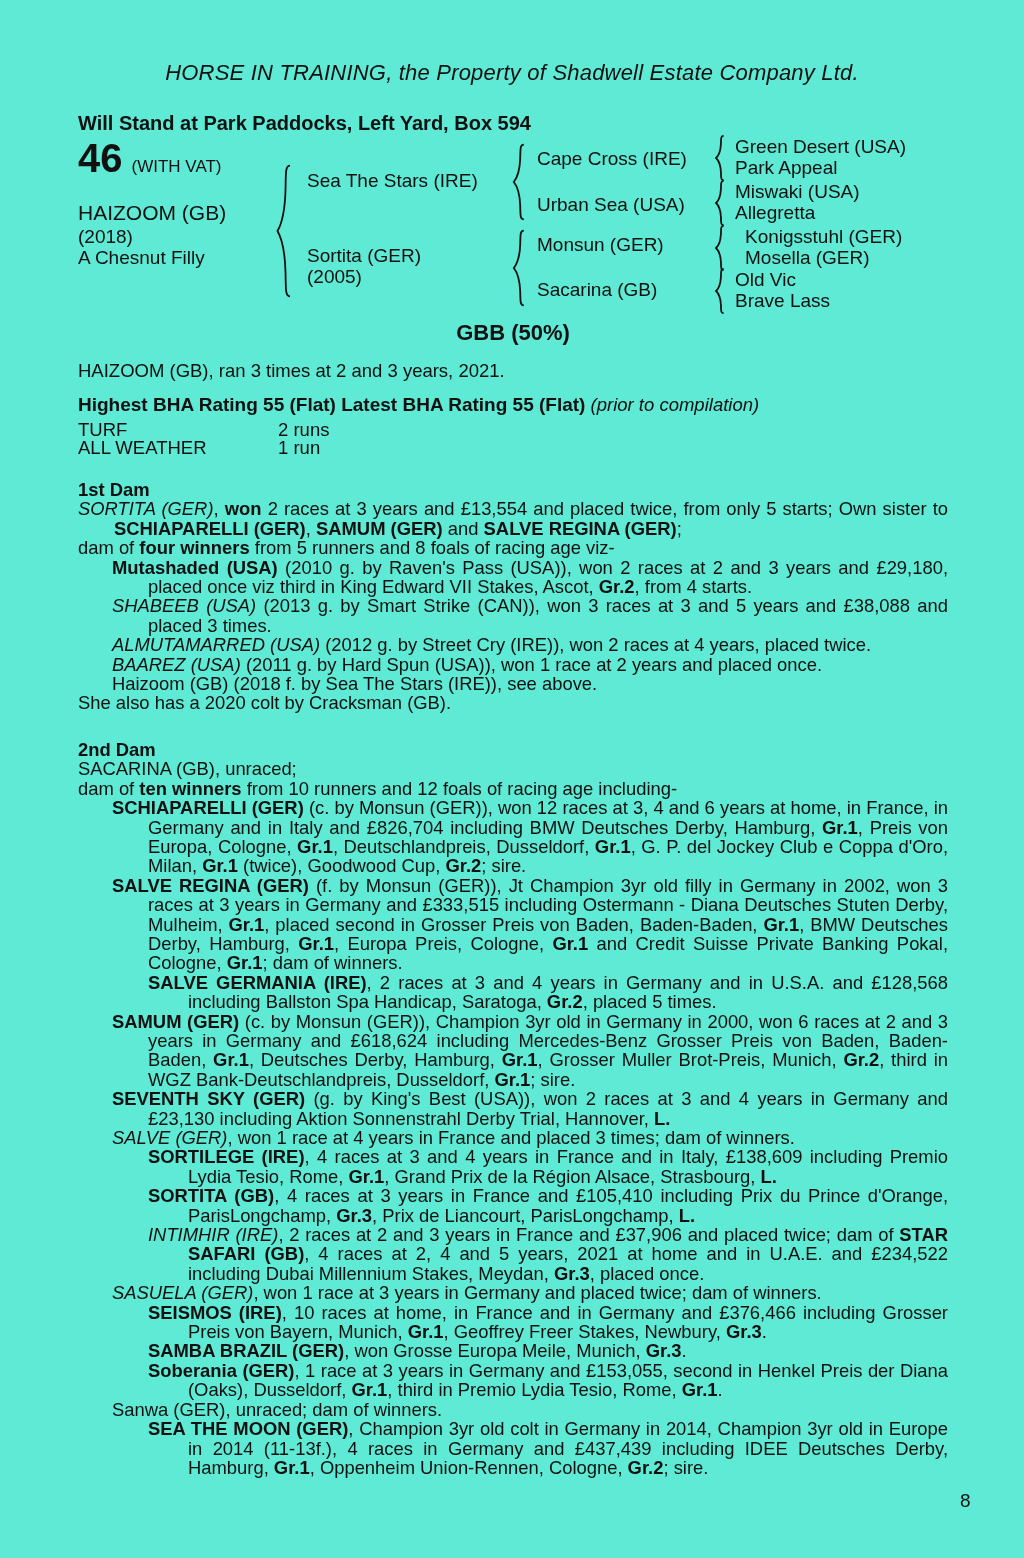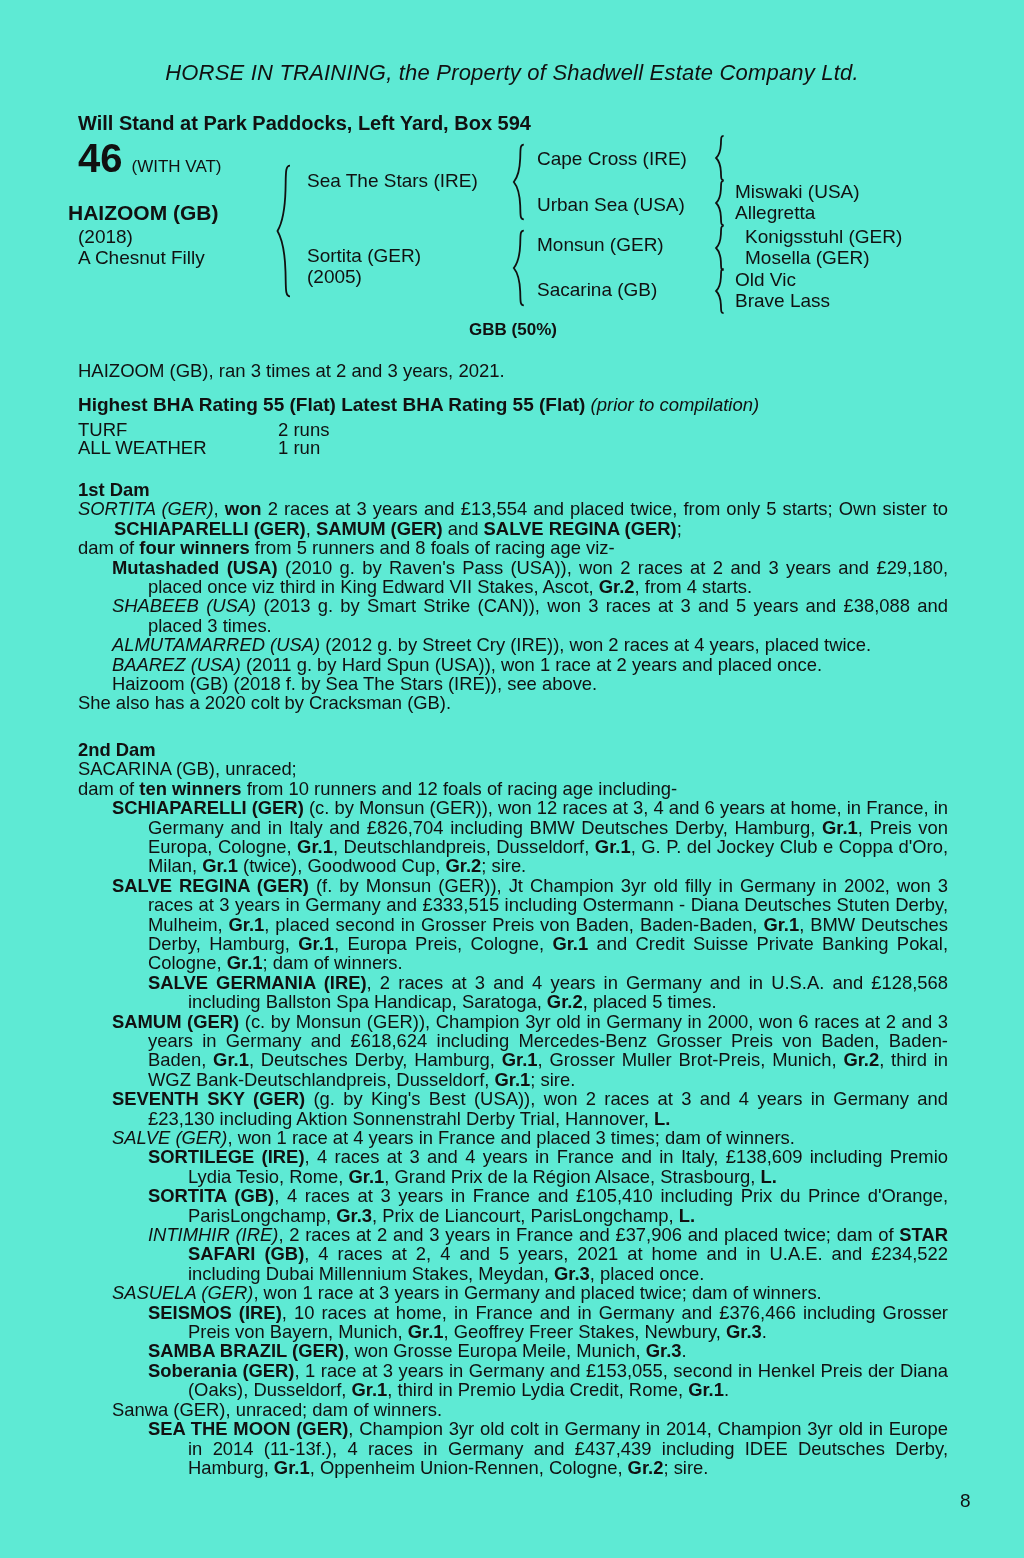"Green Desert (USA)" div.abs { html: none -> <div> <div>Green Desert (USA)</div> <div>Park Appeal</div> </div> }
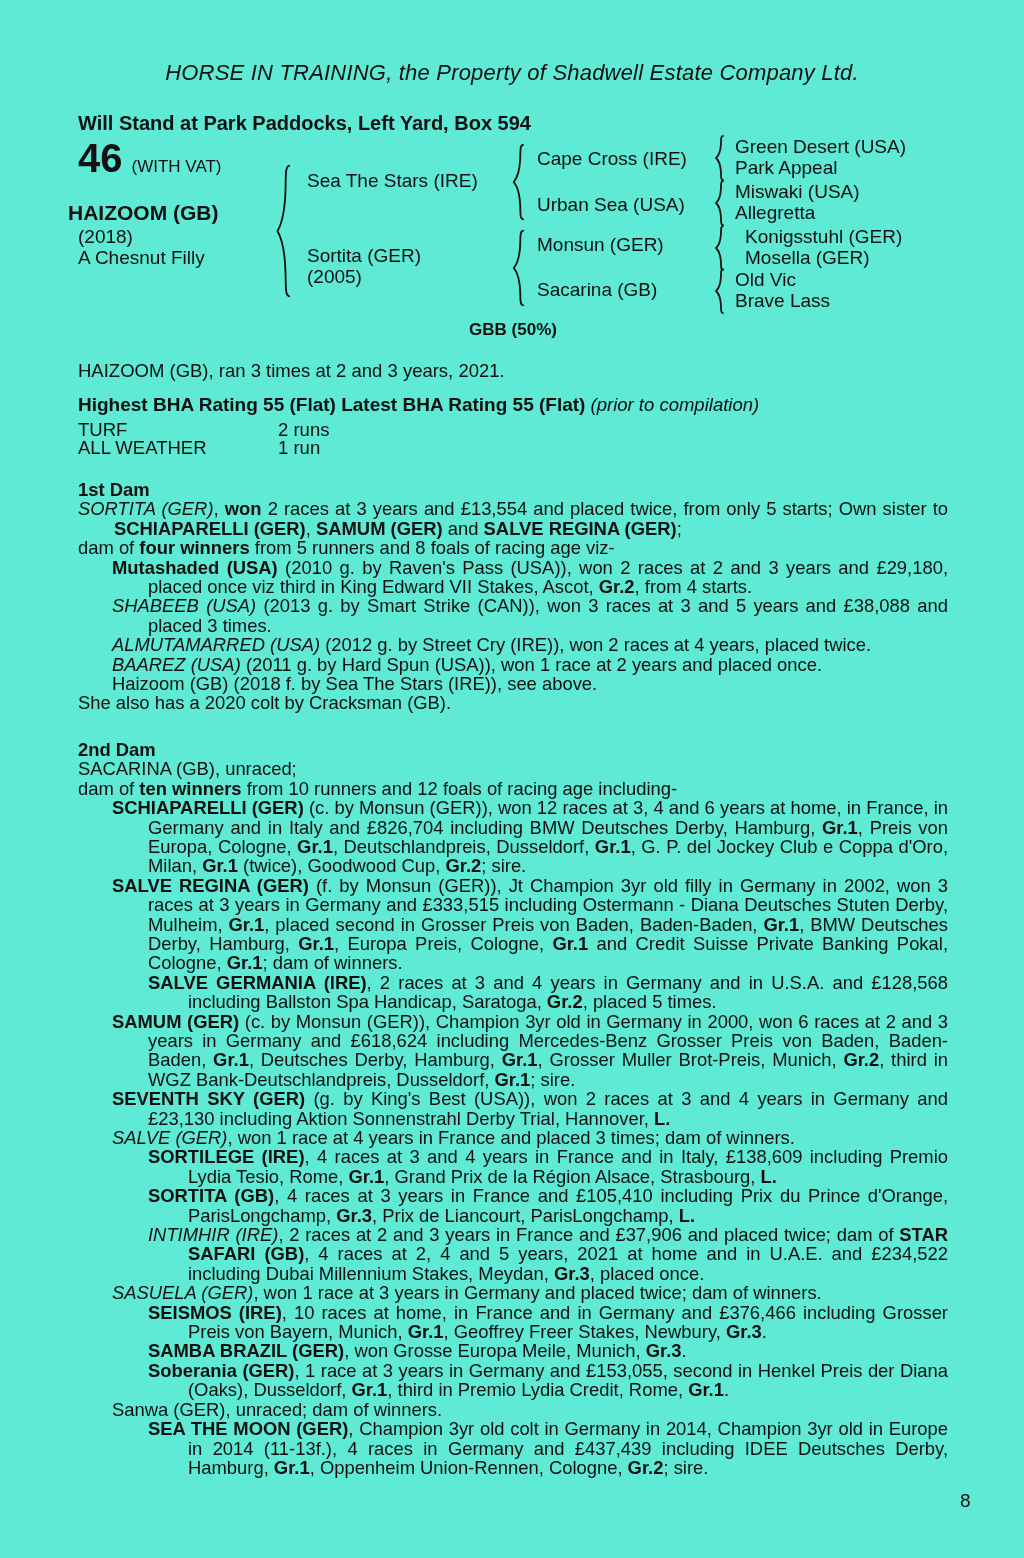"HAIZOOM (GB)" .horse-name { font-weight: bold -> normal; left: 68px -> 78px }
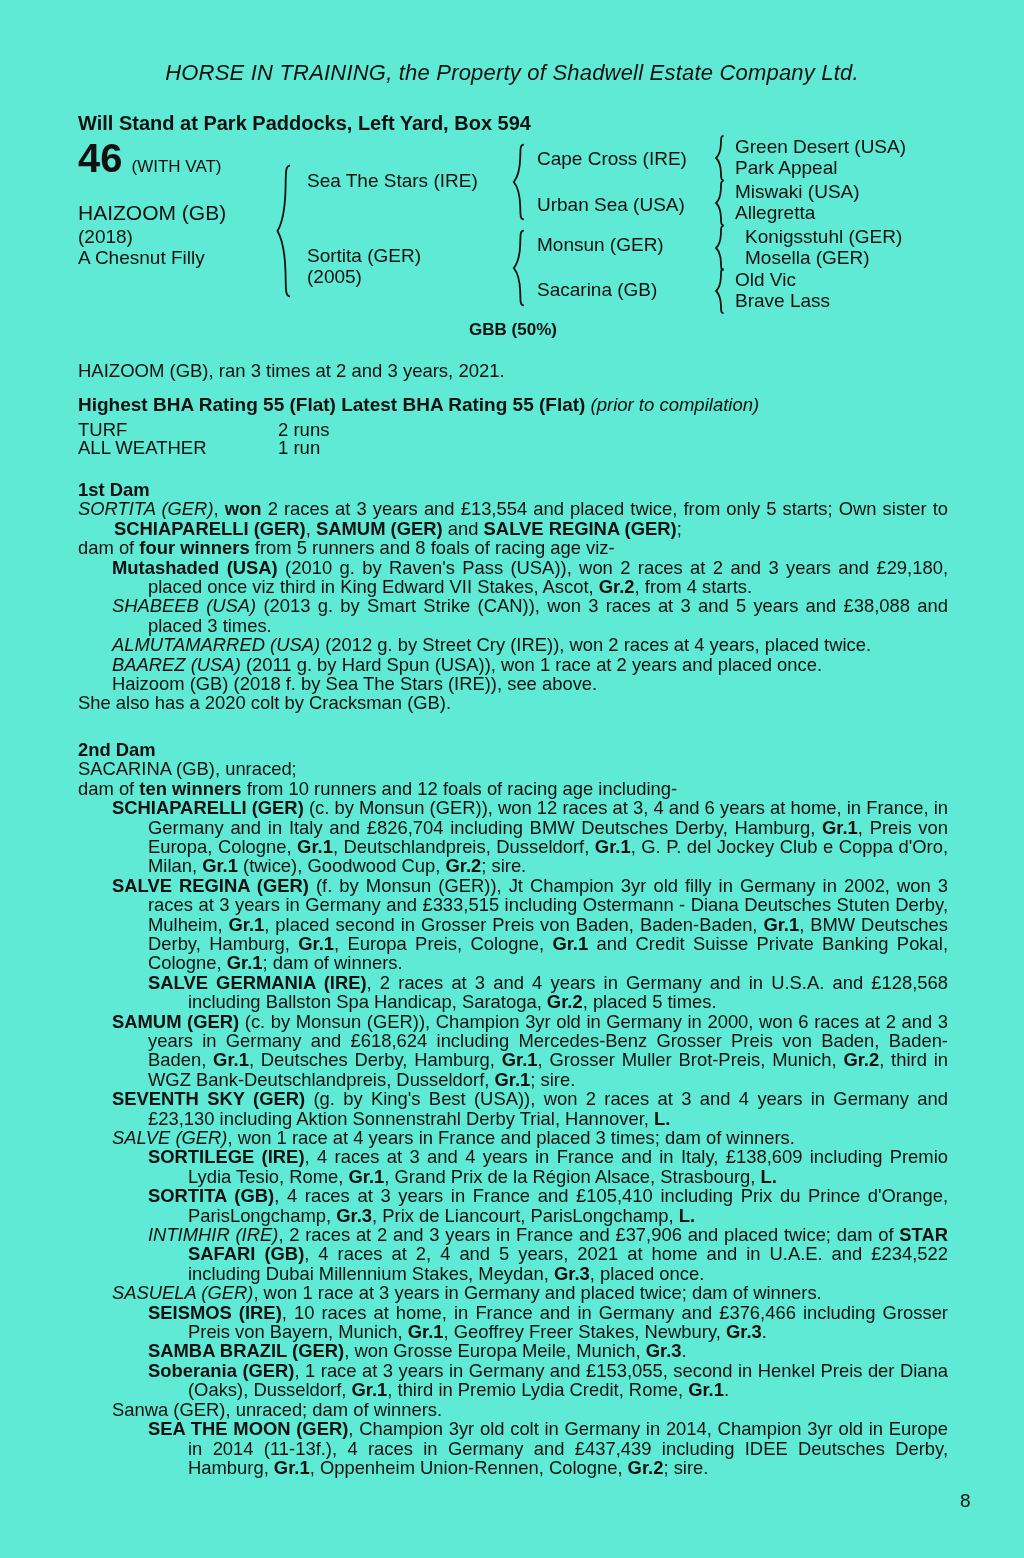"GBB (50%)" .gbb { font-size: 17px -> 22px }
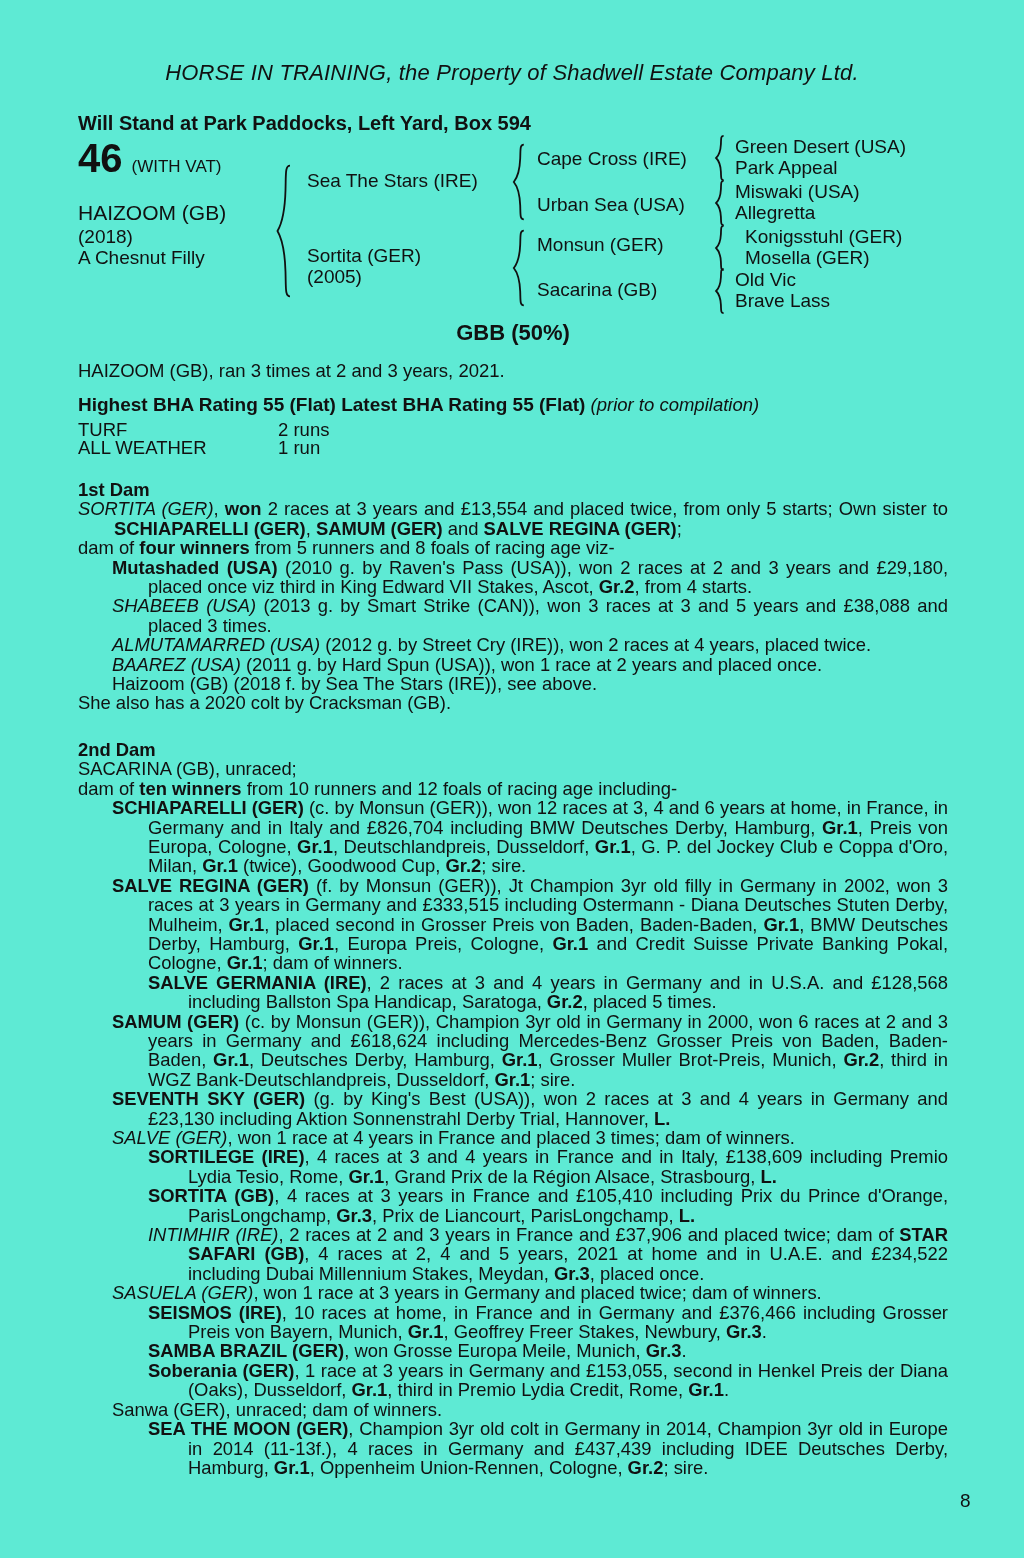", third in Premio Lydia" span.n { text: Credit -> Tesio }
